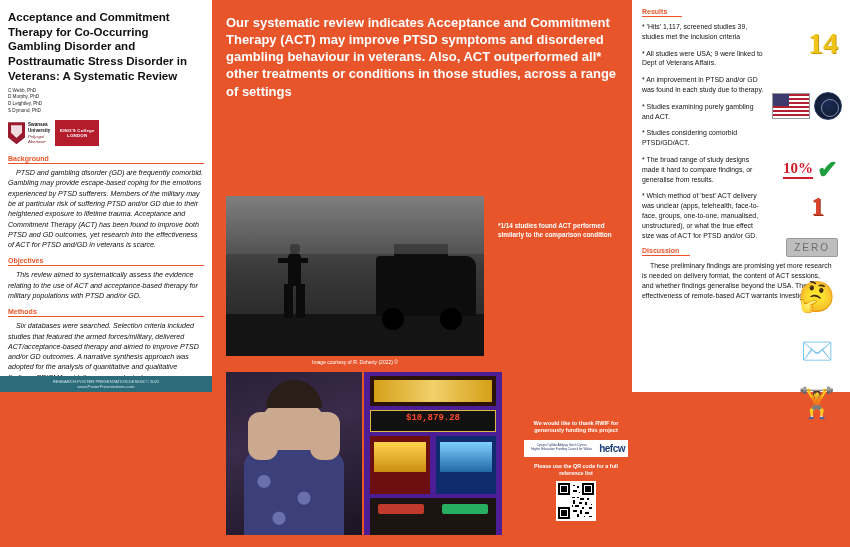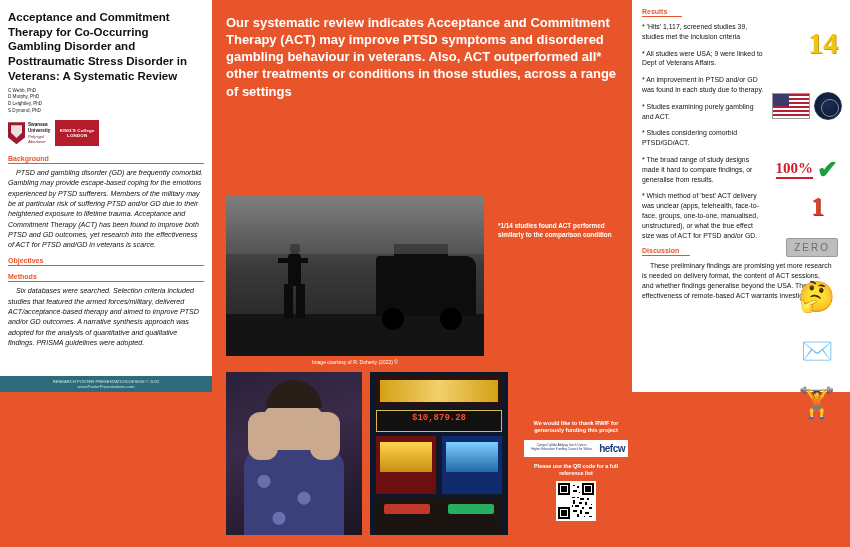"100%" span.pct { text: 100% -> 10% }
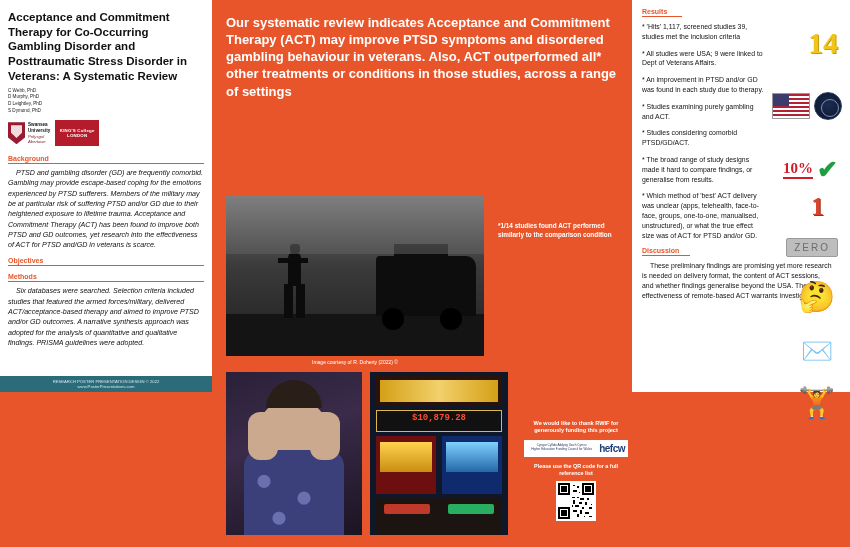"This review aimed to systematically" div.body-text { html: none -> <div>This review aimed to systematically assess the evidence relating to the use of ACT and acceptance-based therapy for military populations with PTSD and/or GD.</div> }
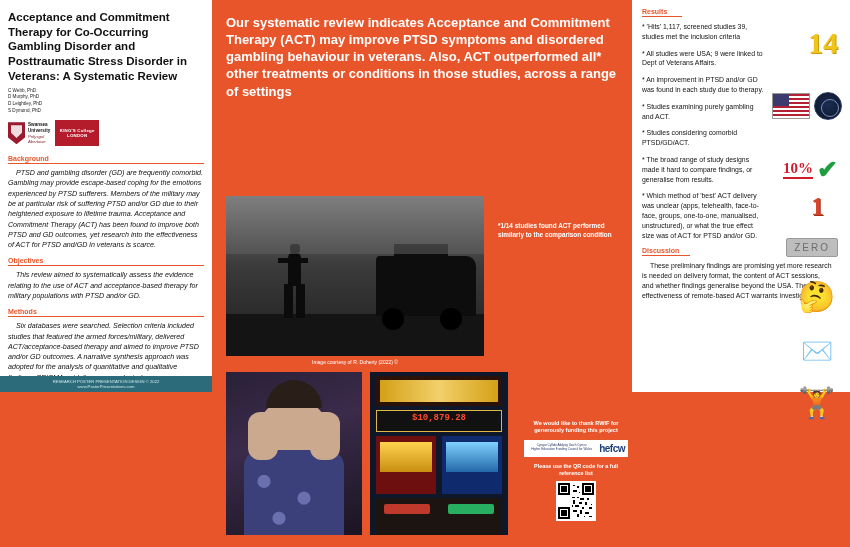"$10,879.28" .photo-slots { background: #0f172a -> #4c1d95; left: 158px -> 152px }
